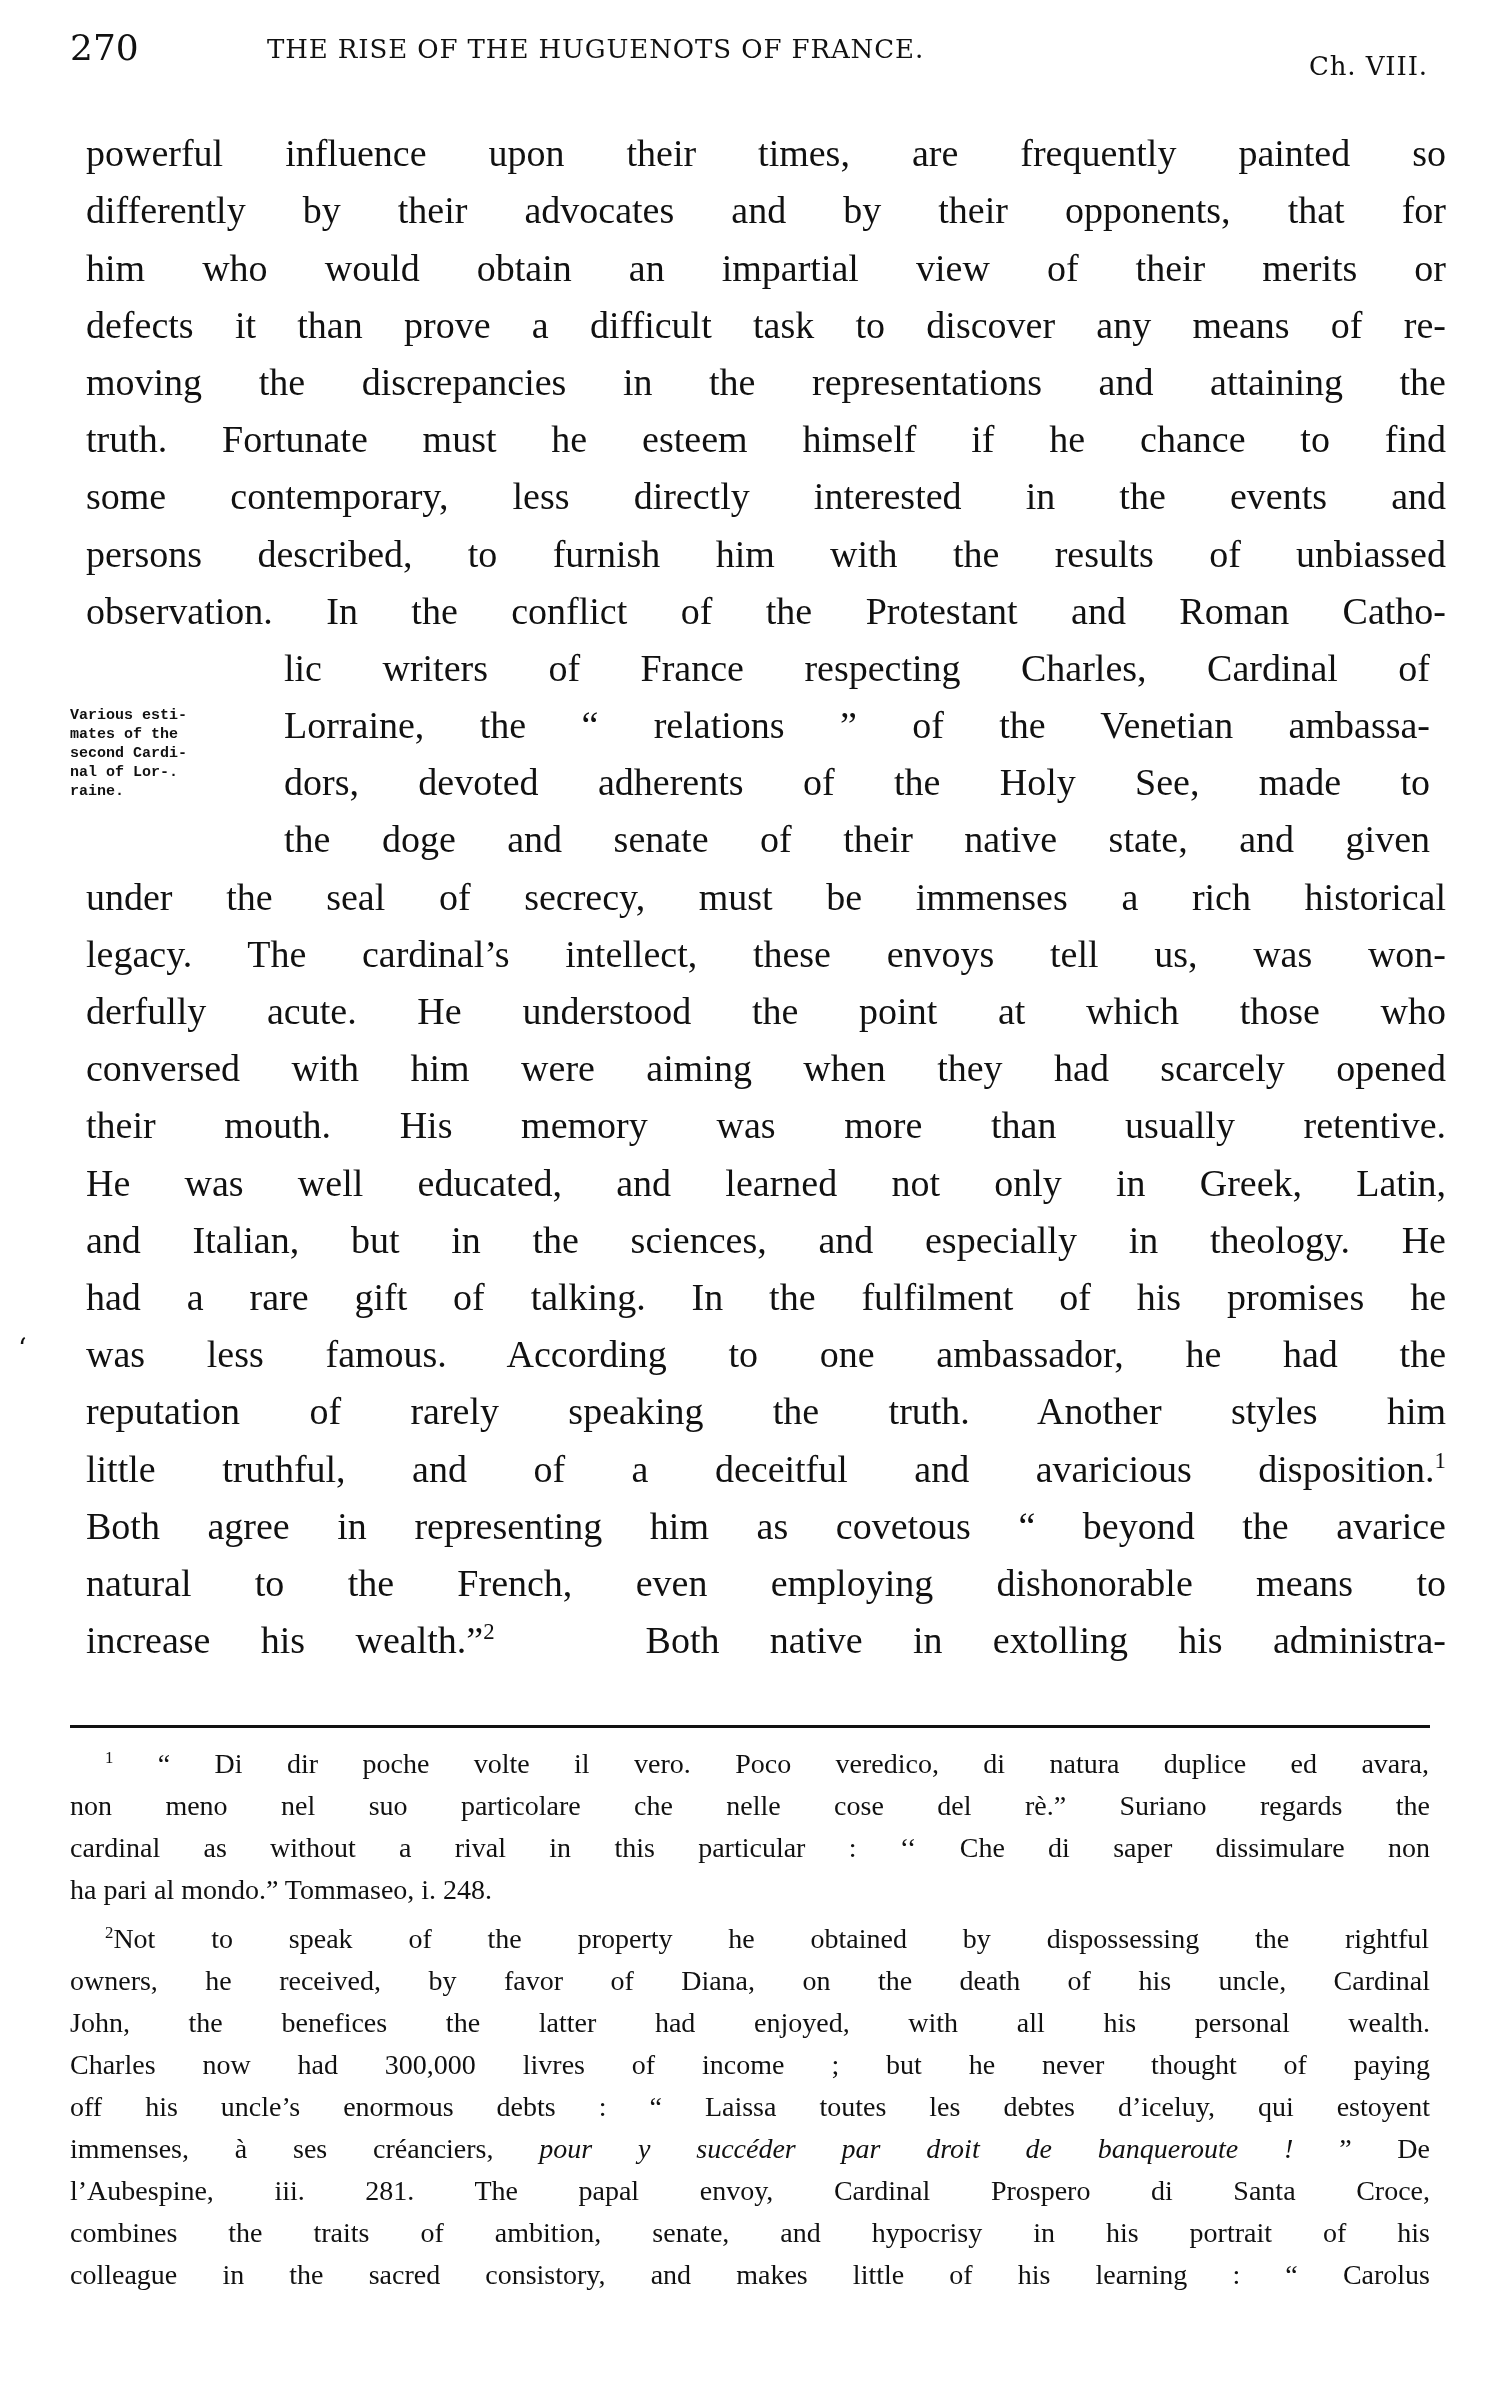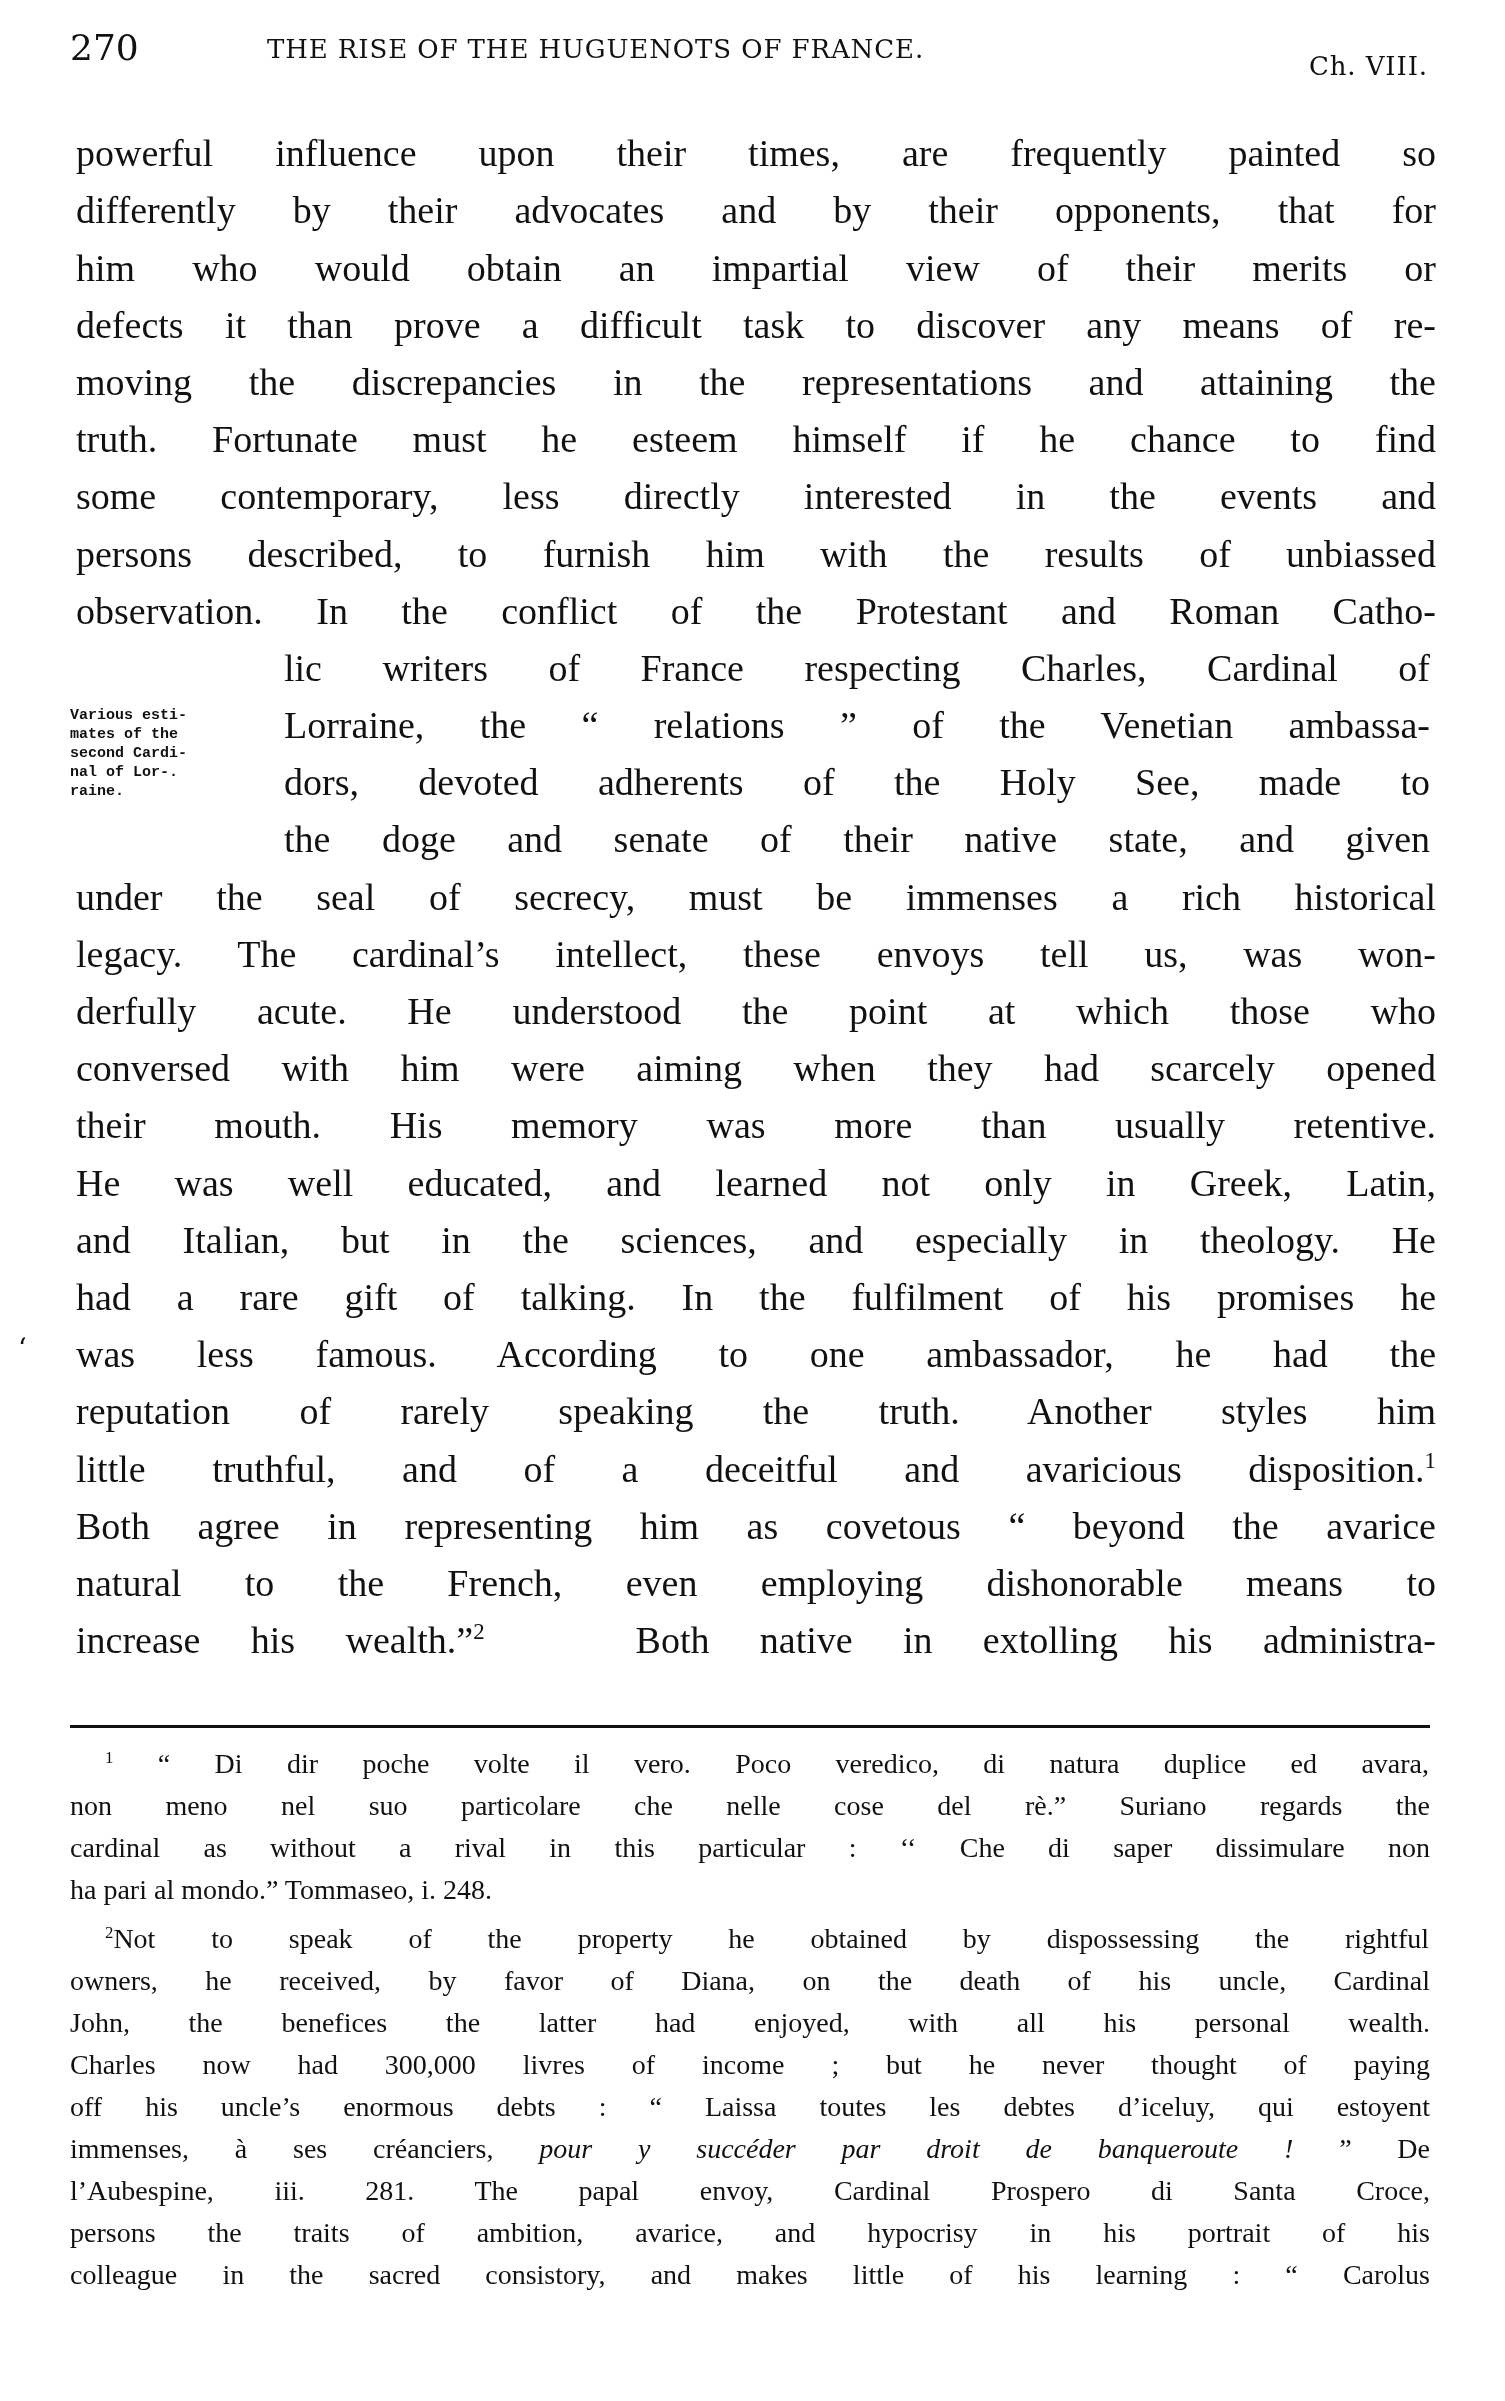"powerful influence upon their times," .body-line { left: 76px -> 86px }
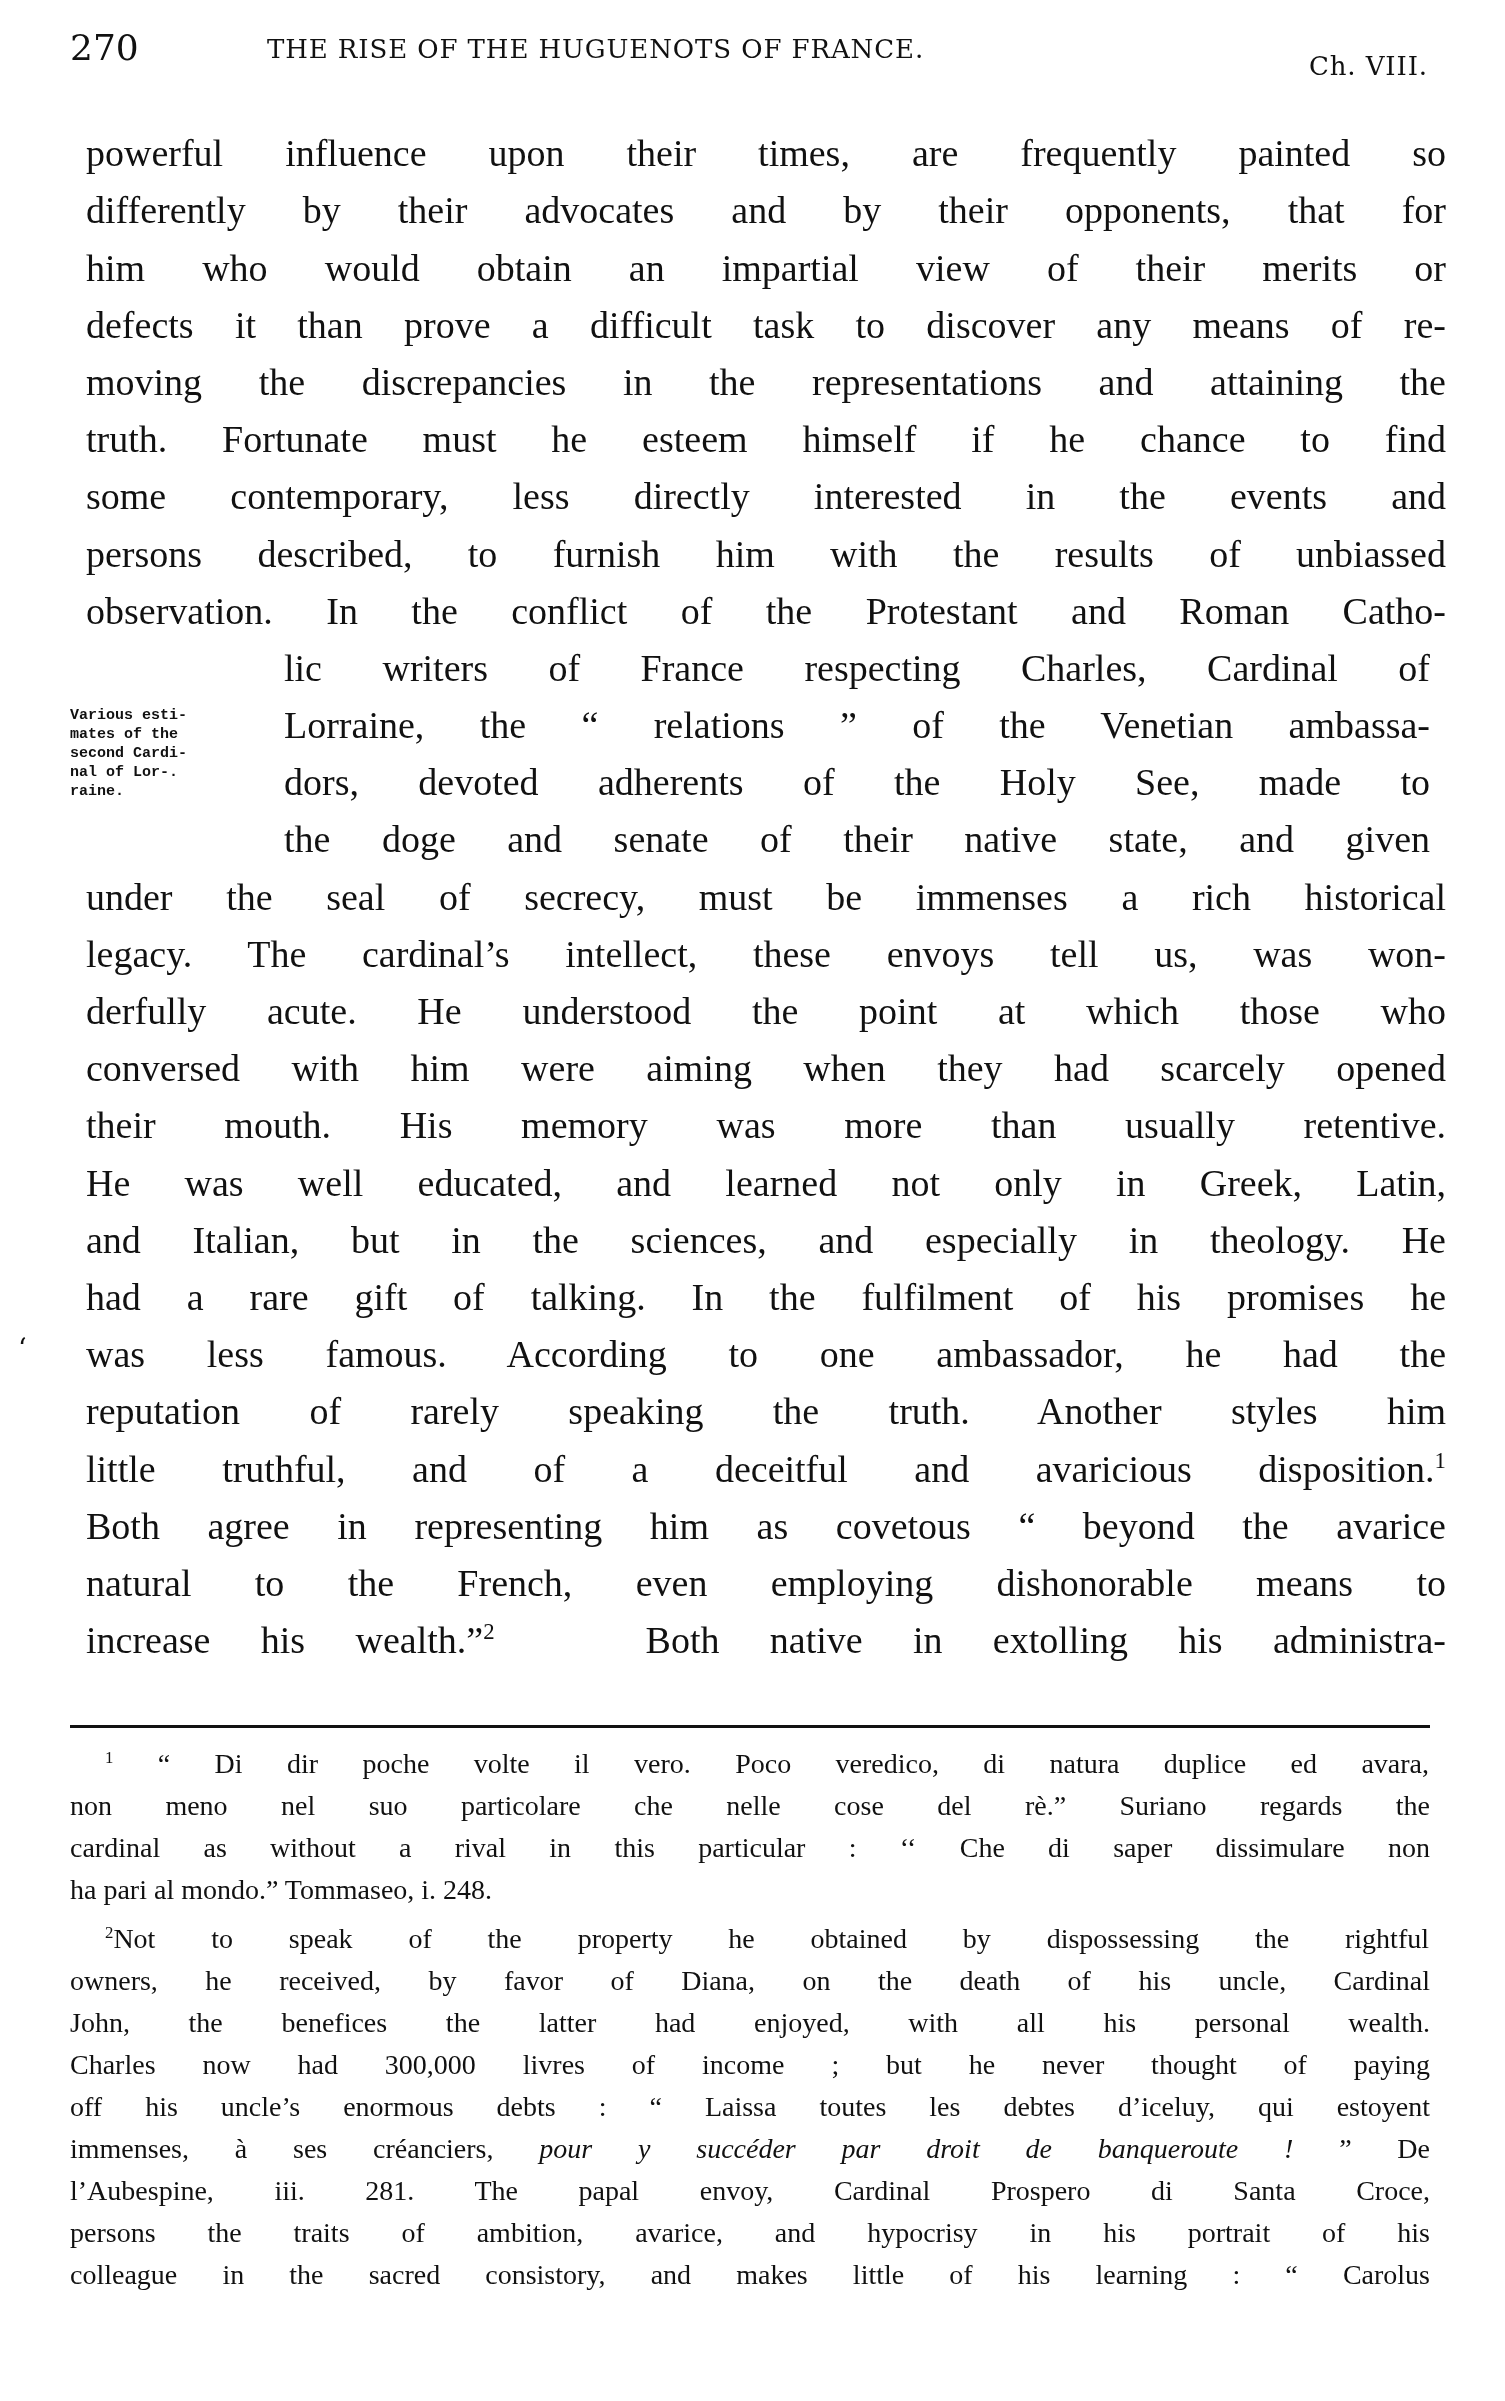"persons the traits of ambition," div.fn-line { text: persons the traits of ambition, avarice -> combines the traits of ambition, senate }
